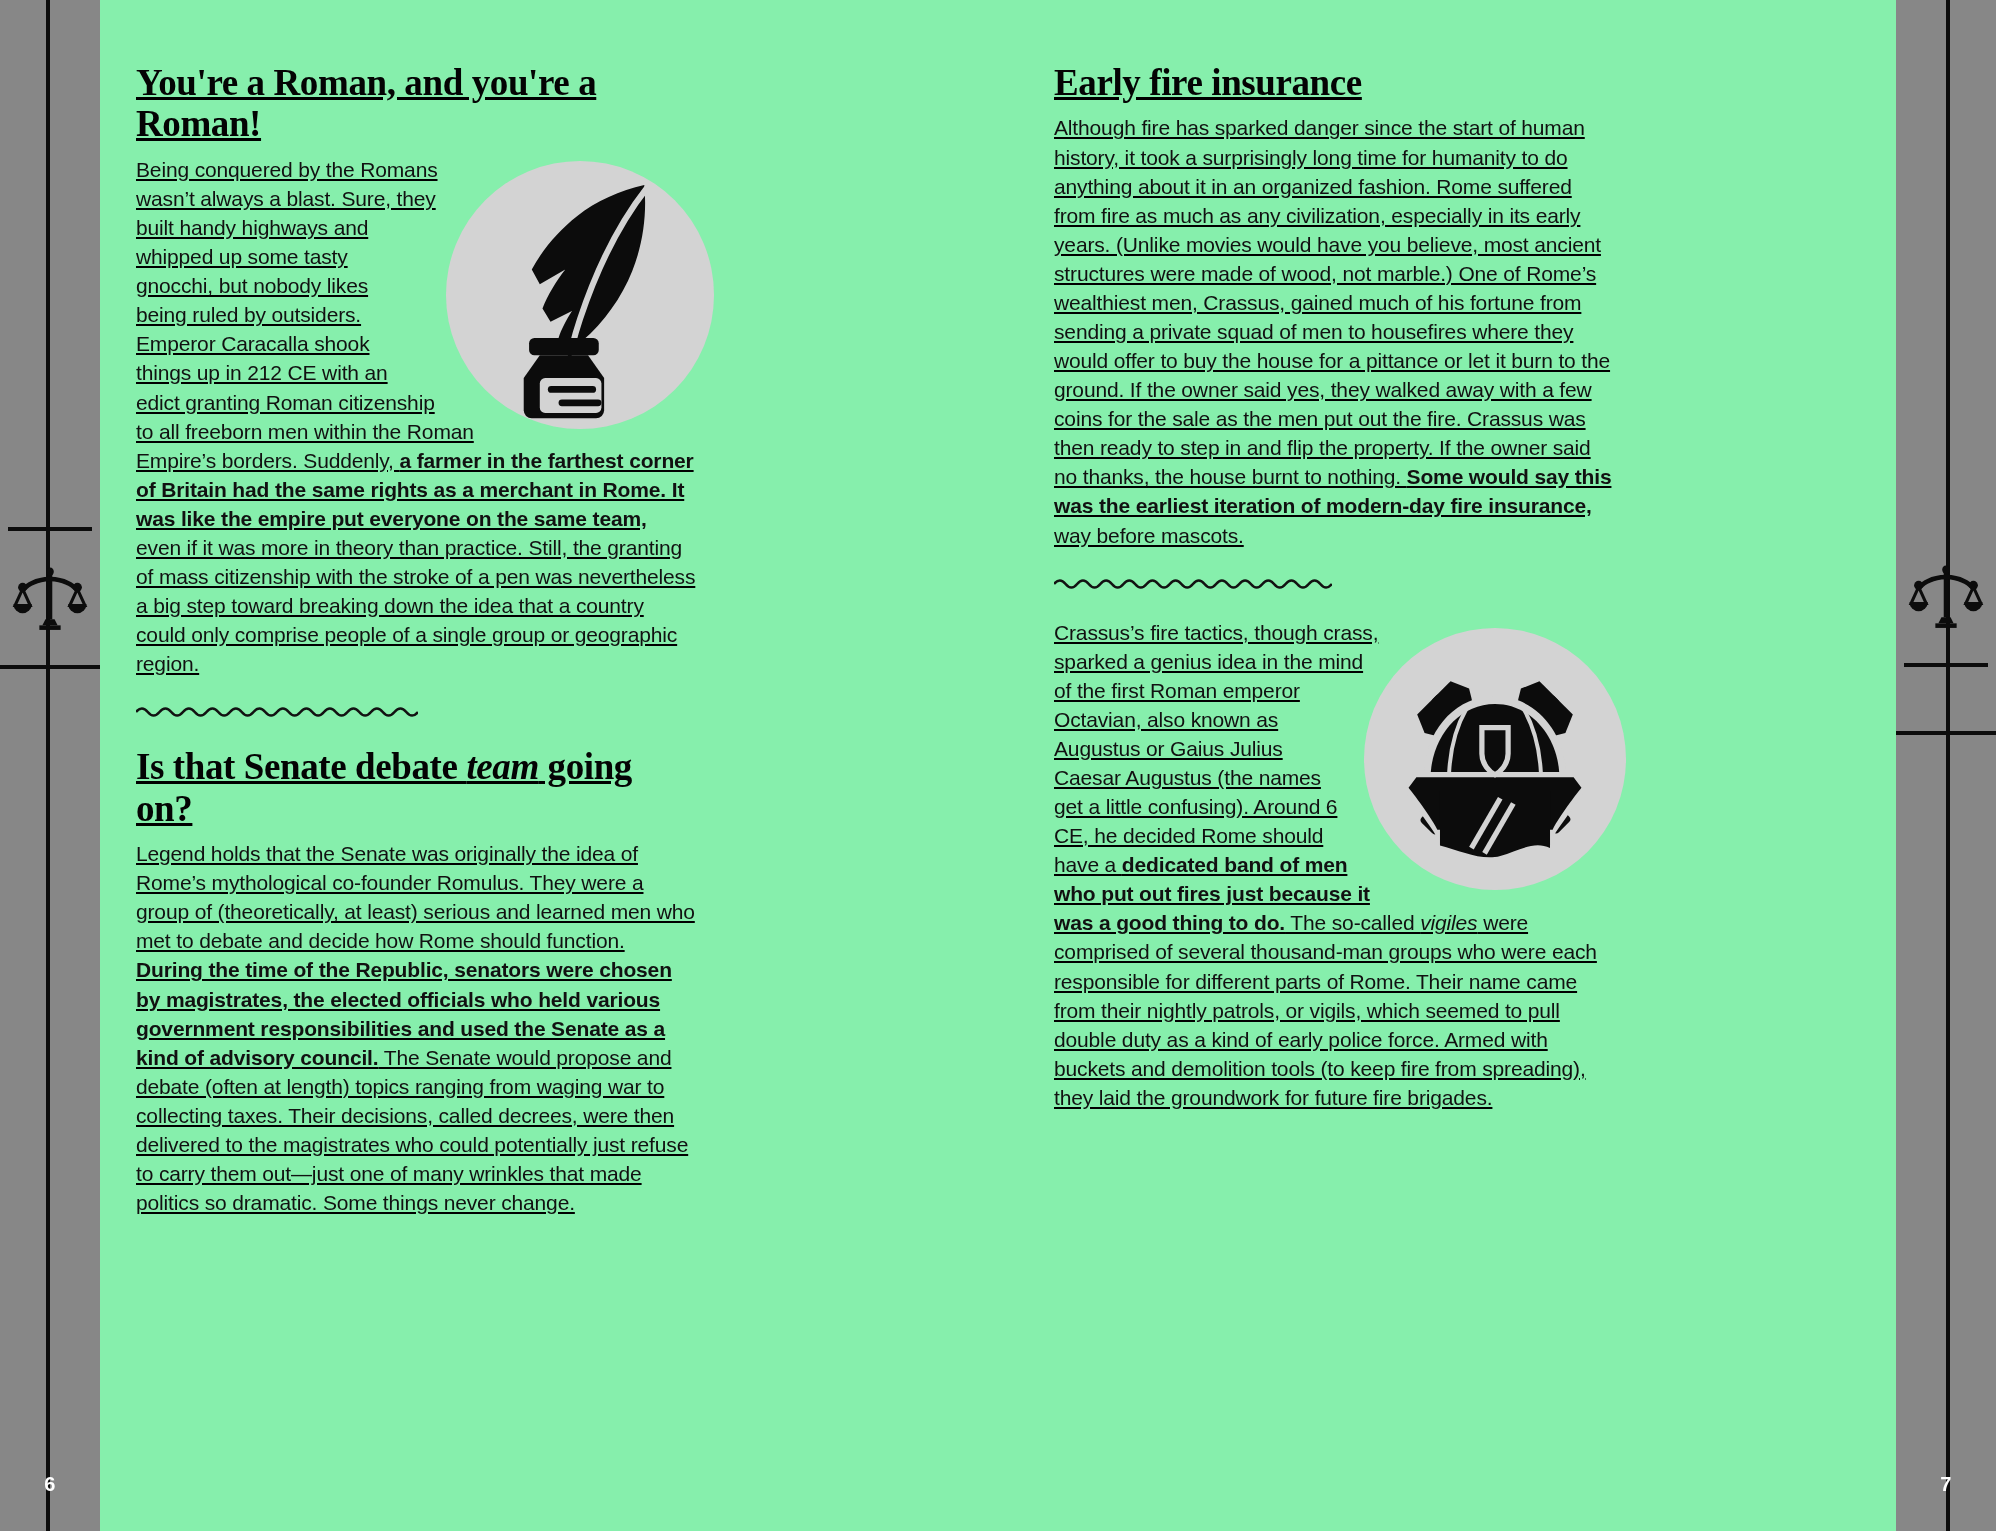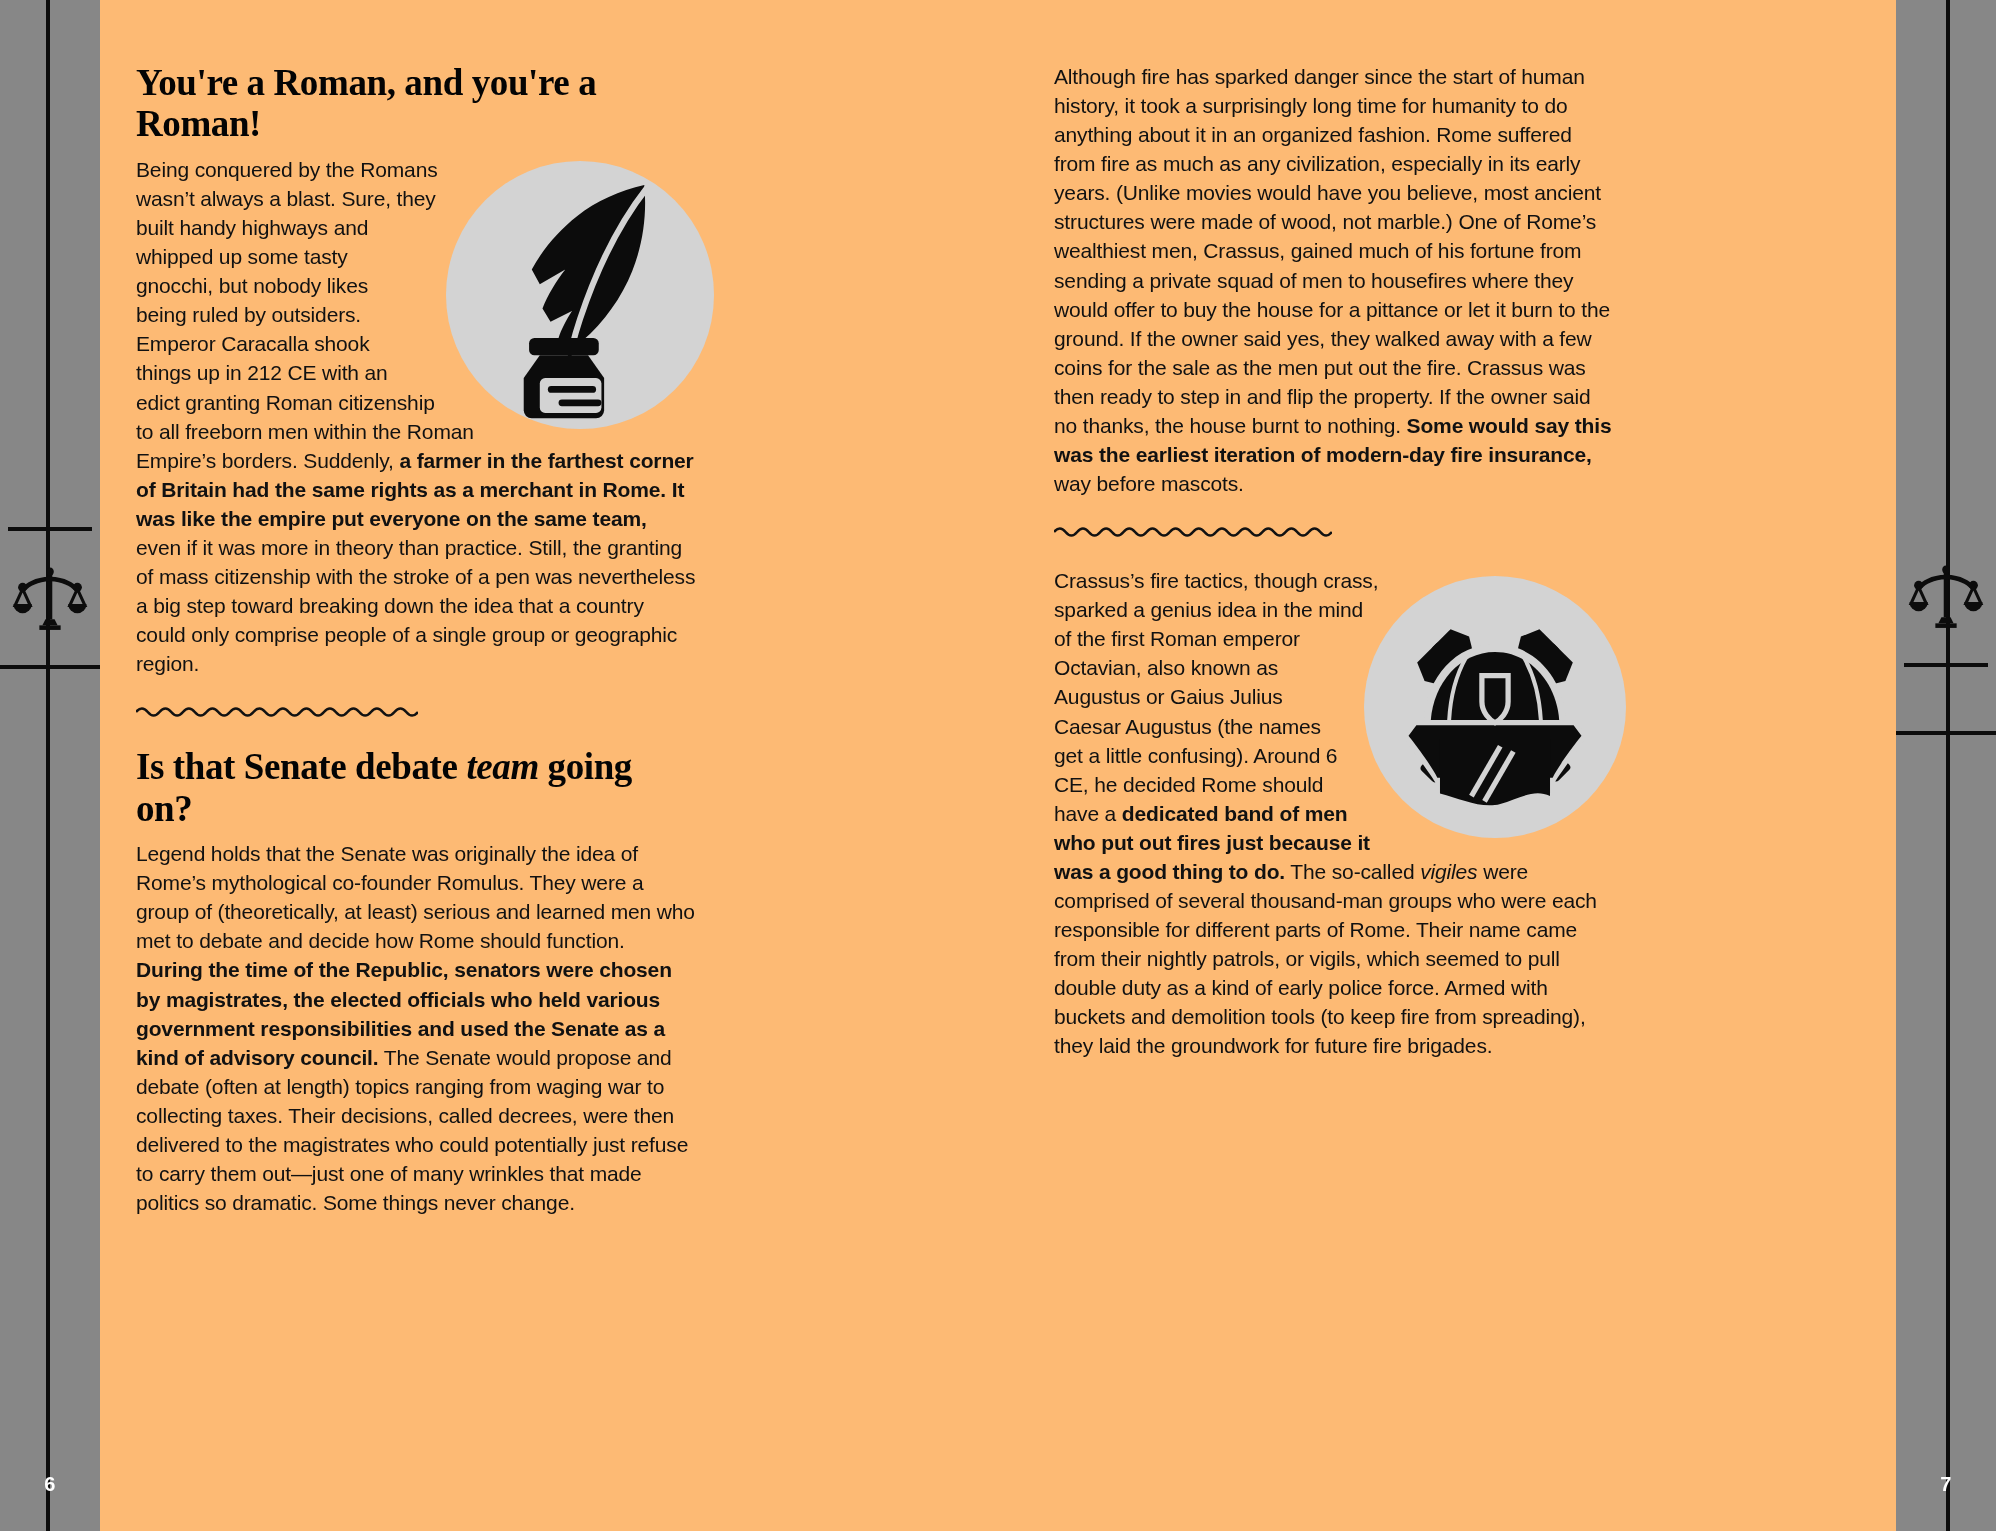"You're a Roman, and you're" .spread { background: #fdba74 -> #86efac; text-decoration: none -> underline }
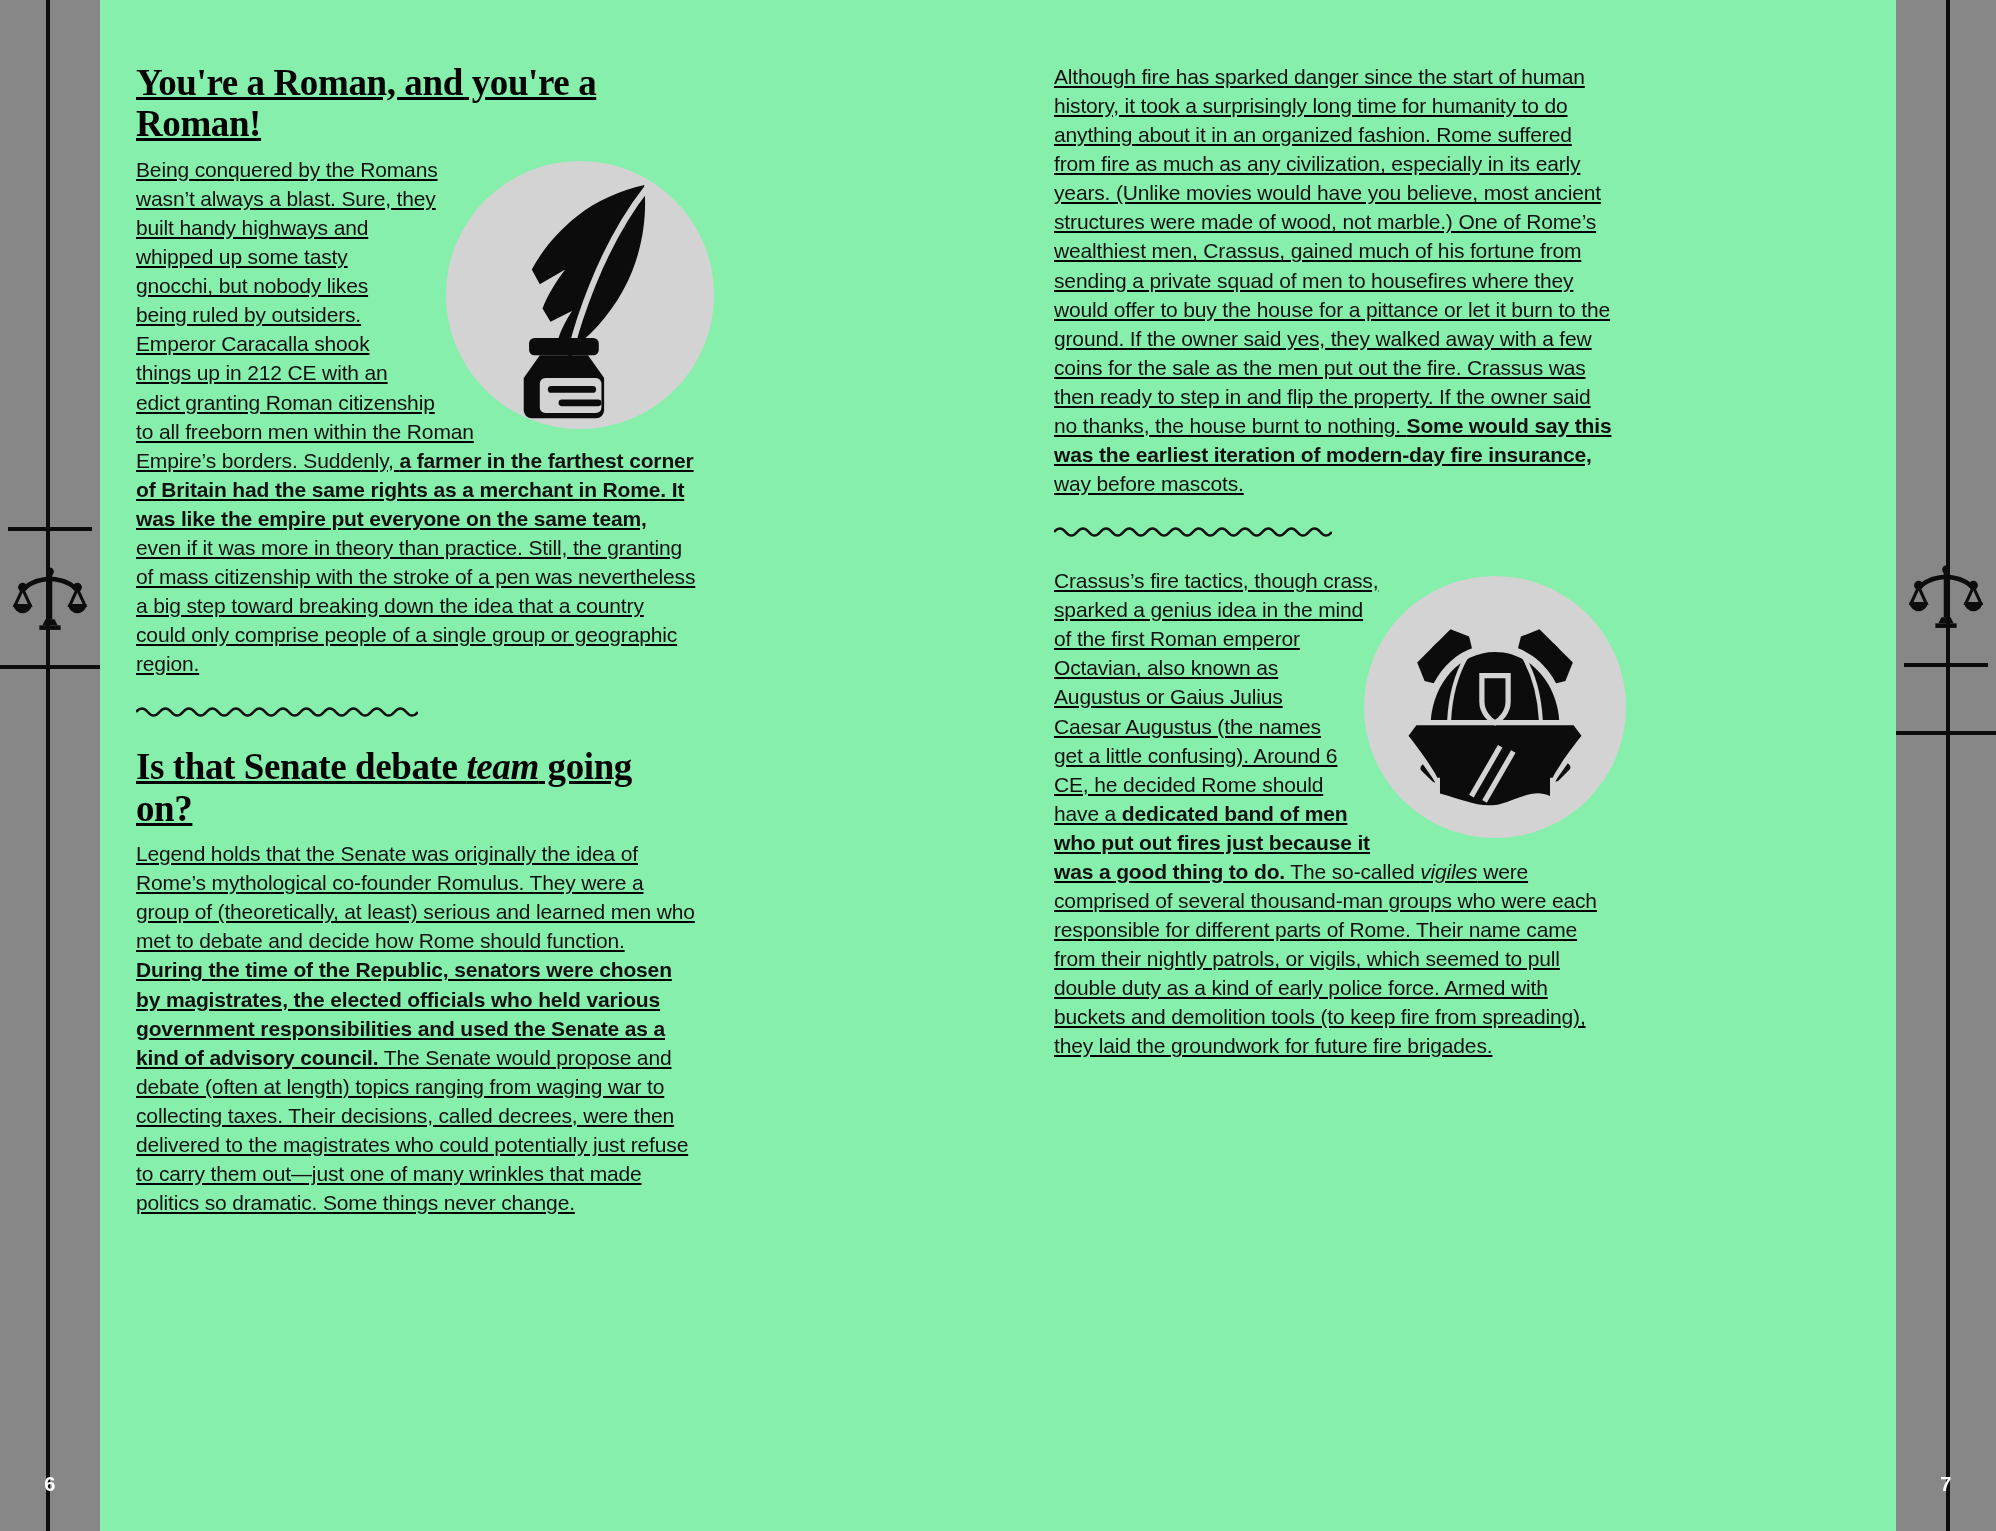"Early fire insurance" h2.heading { html: none -> <h2>Early fire insurance</h2> }
